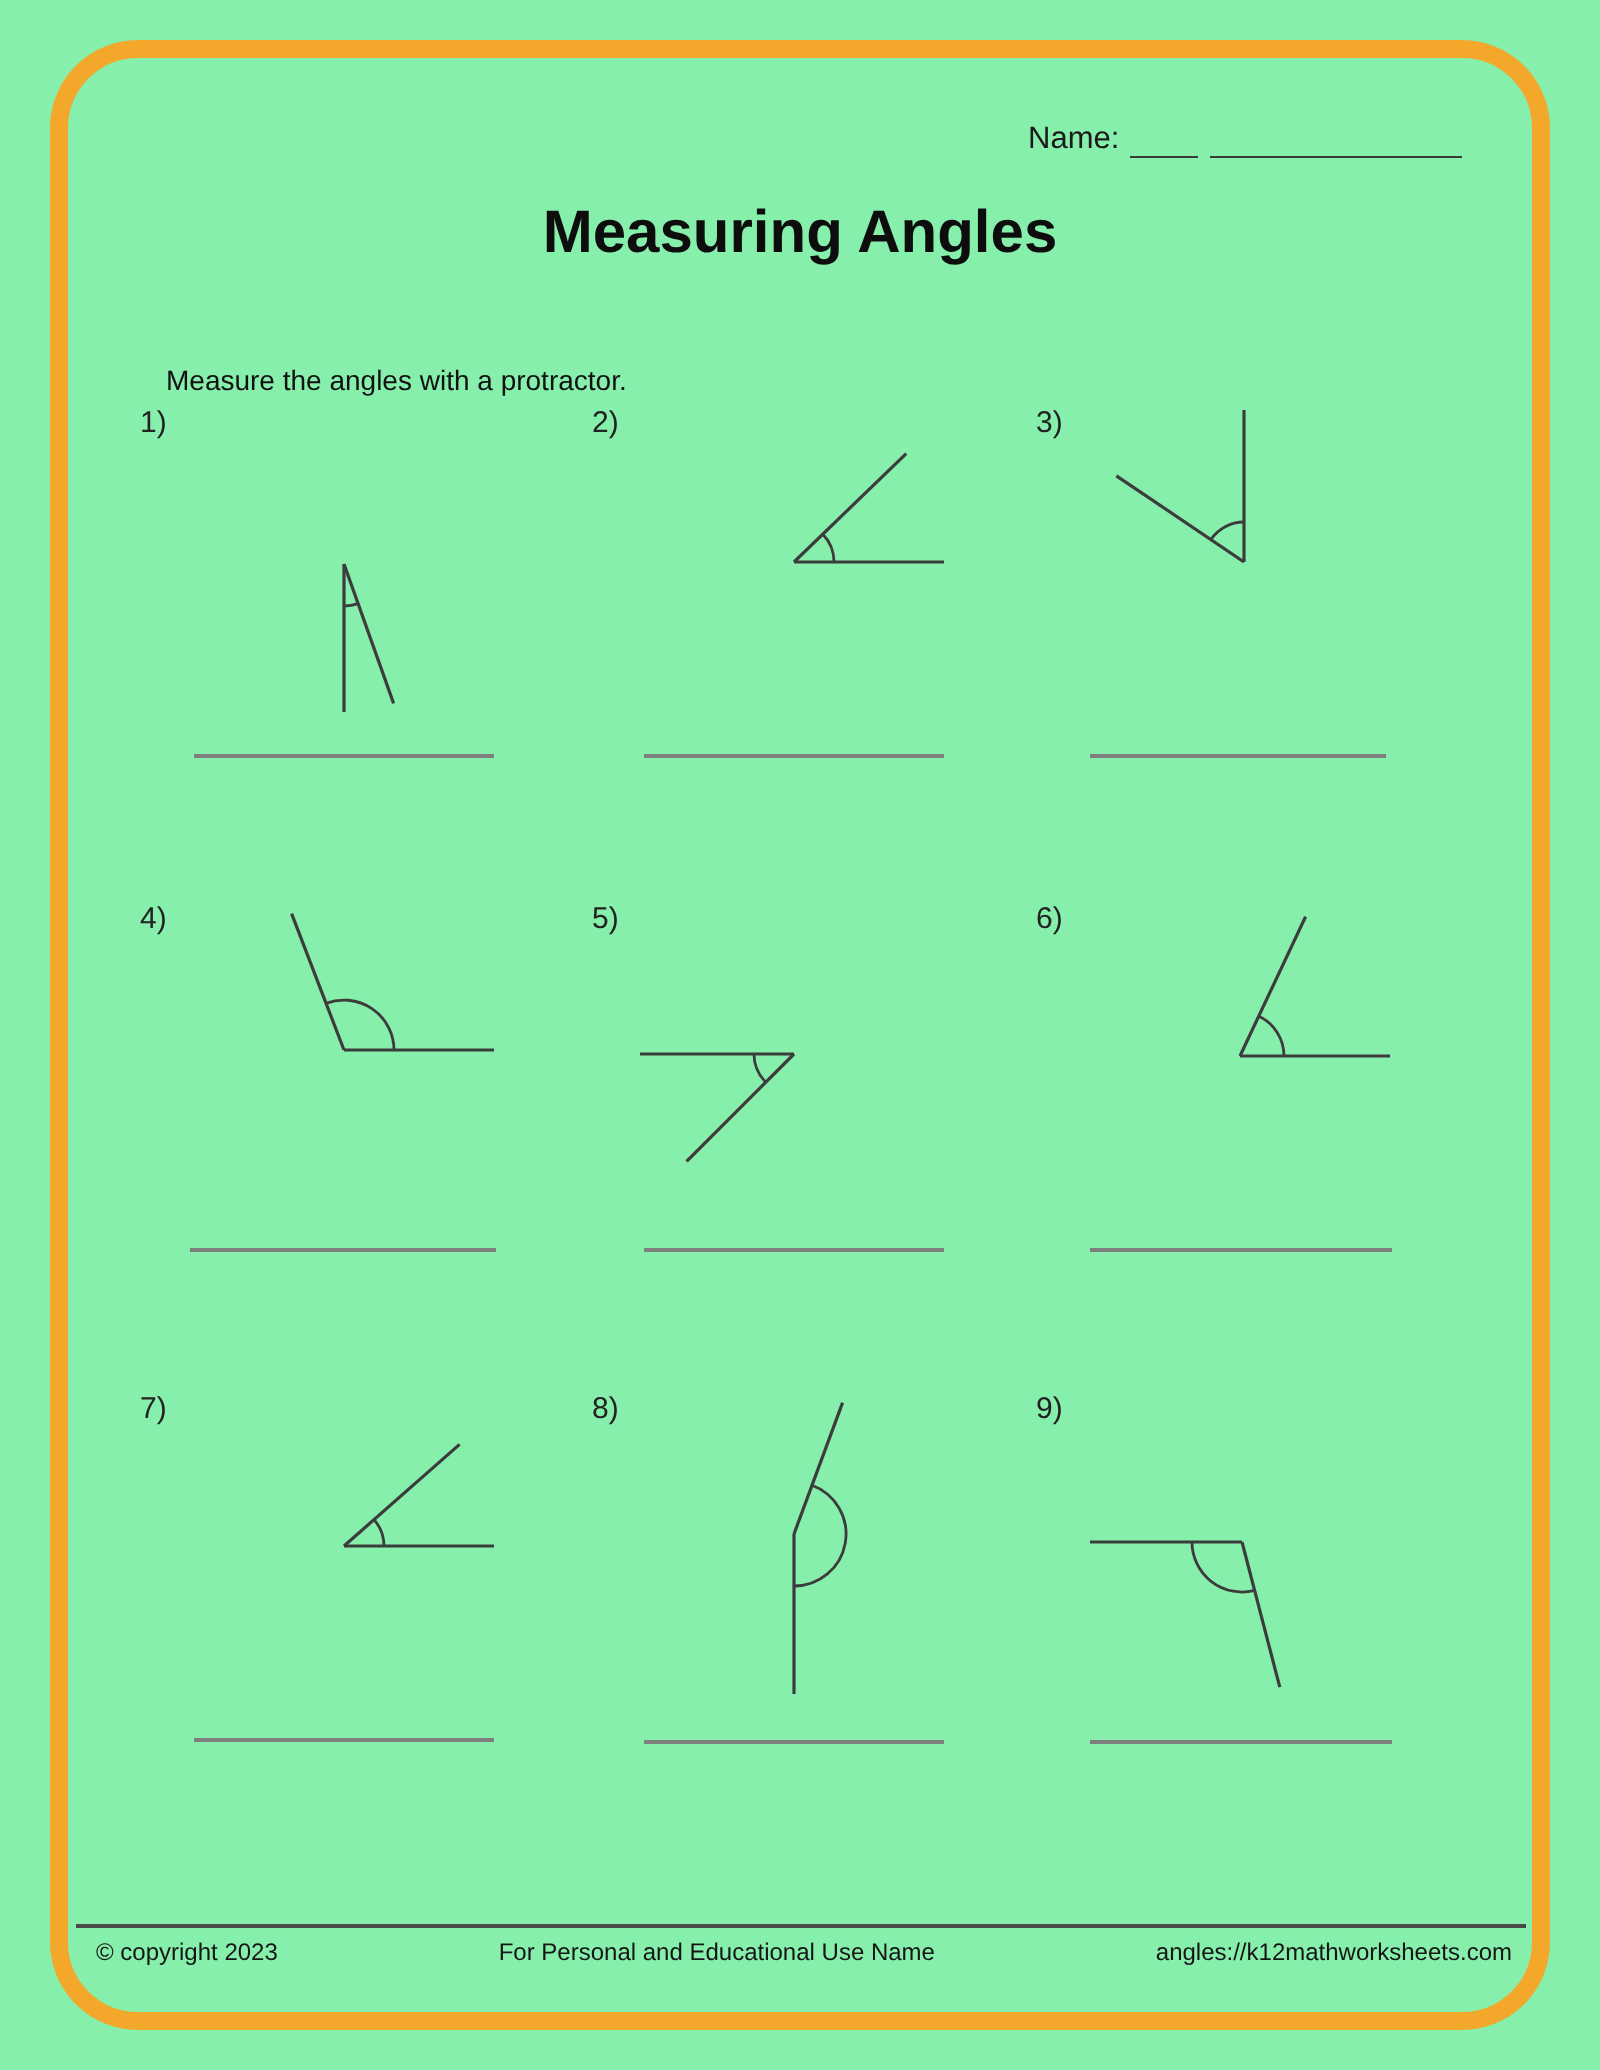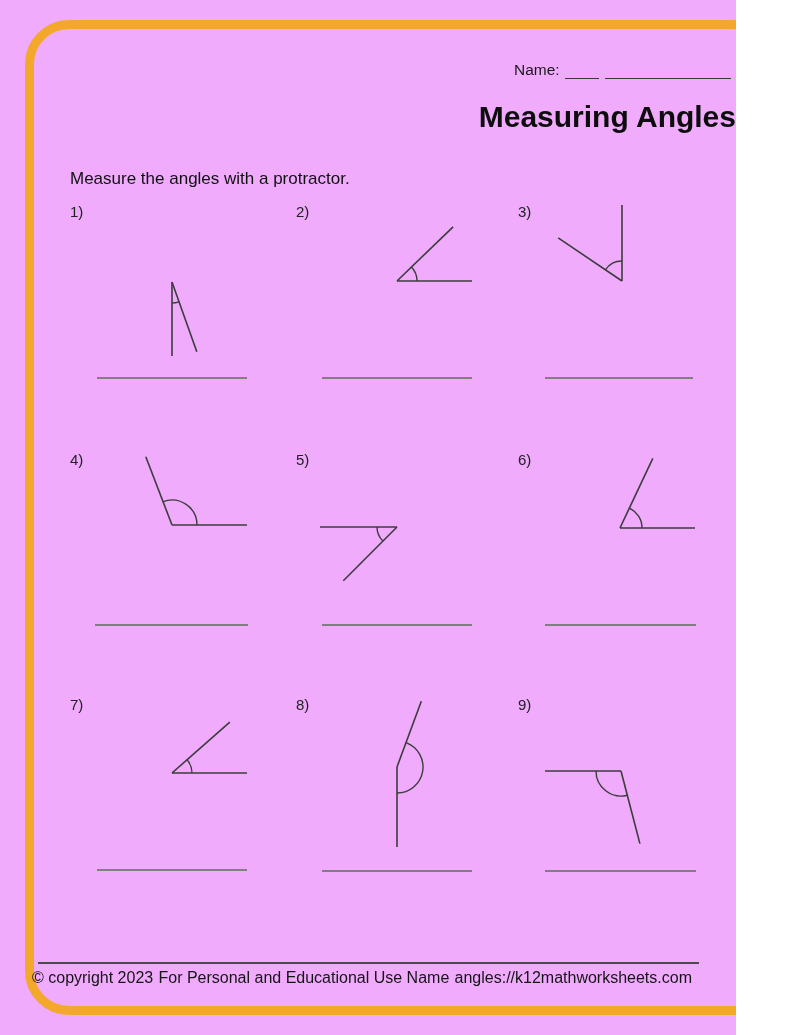"Name:" .page { background: #f0abfc -> #86efac; width: 736px -> 800px }
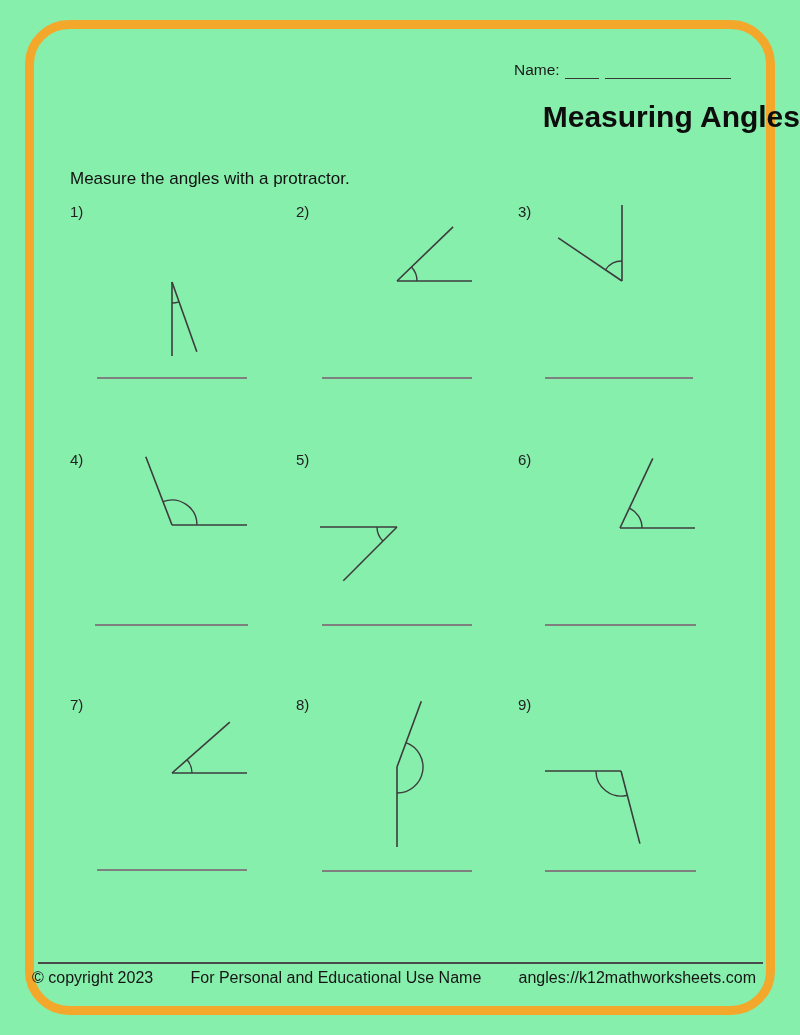"Measuring Angles" .title { text-align: right -> center }
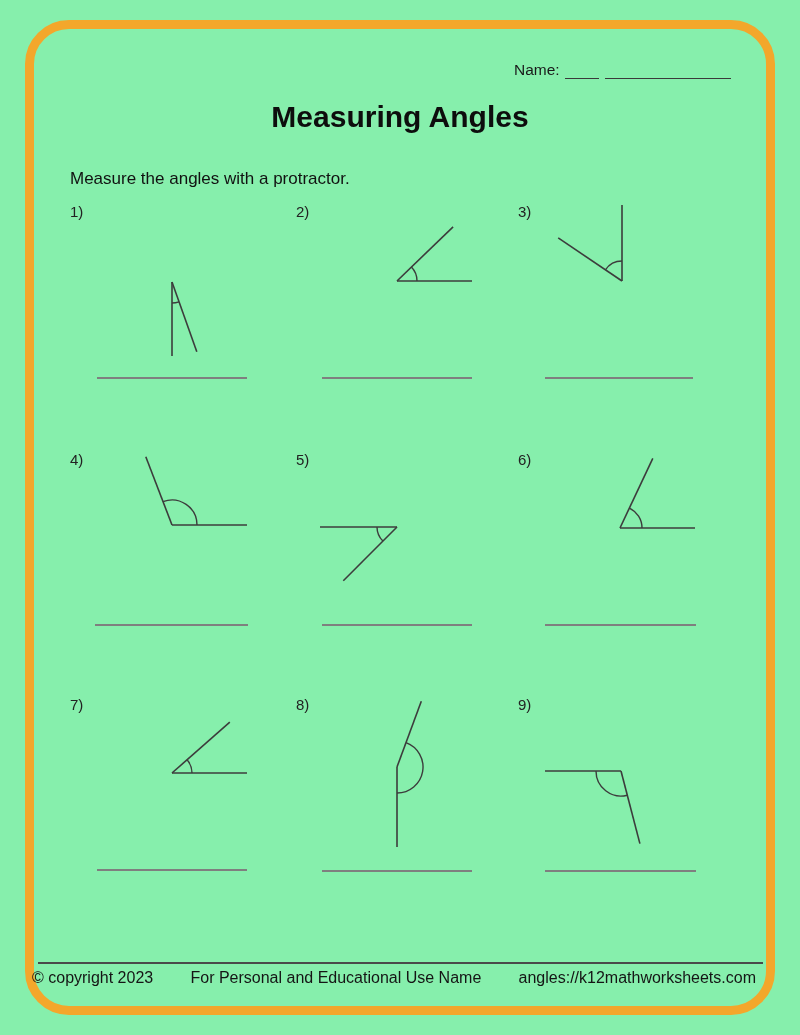"Measure the angles with a" .instructions { font-size: 17px -> 14px; margin: 0 -> 13px }
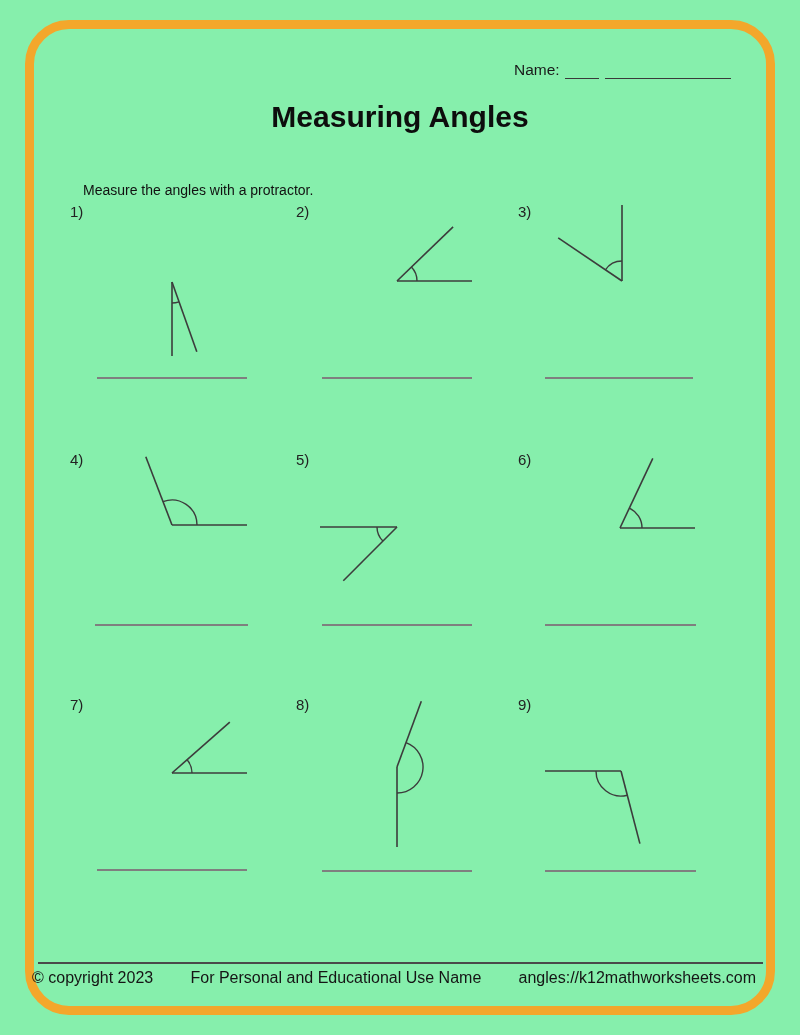"© copyright 2023" .footer { font-size: 16px -> 12px; left: 32px -> 48px }
